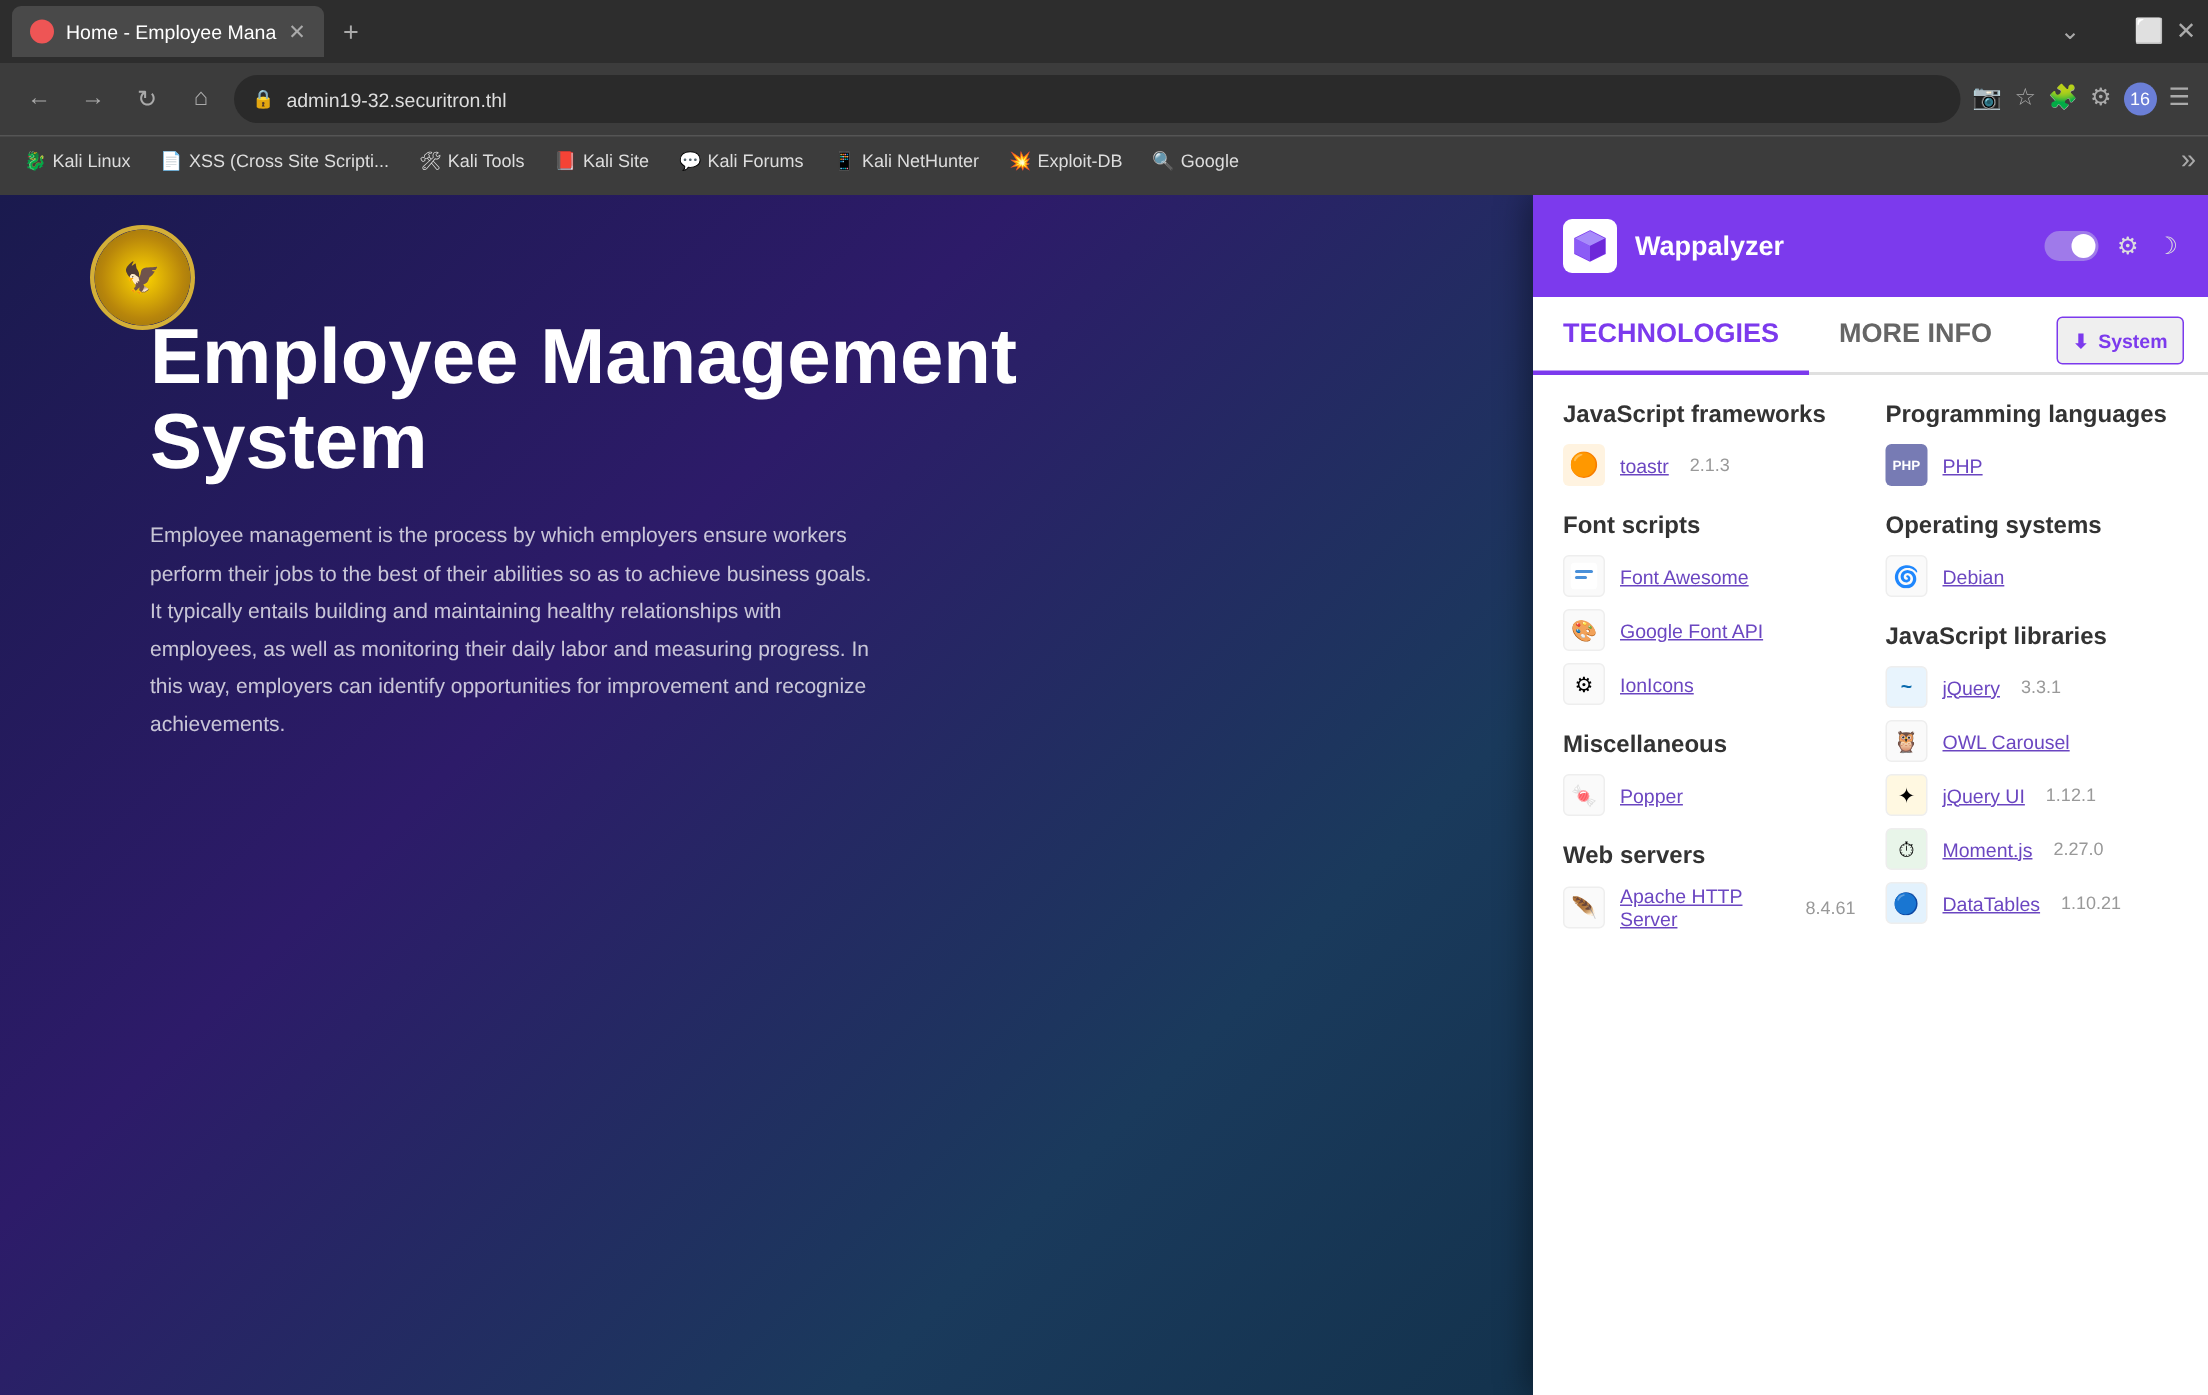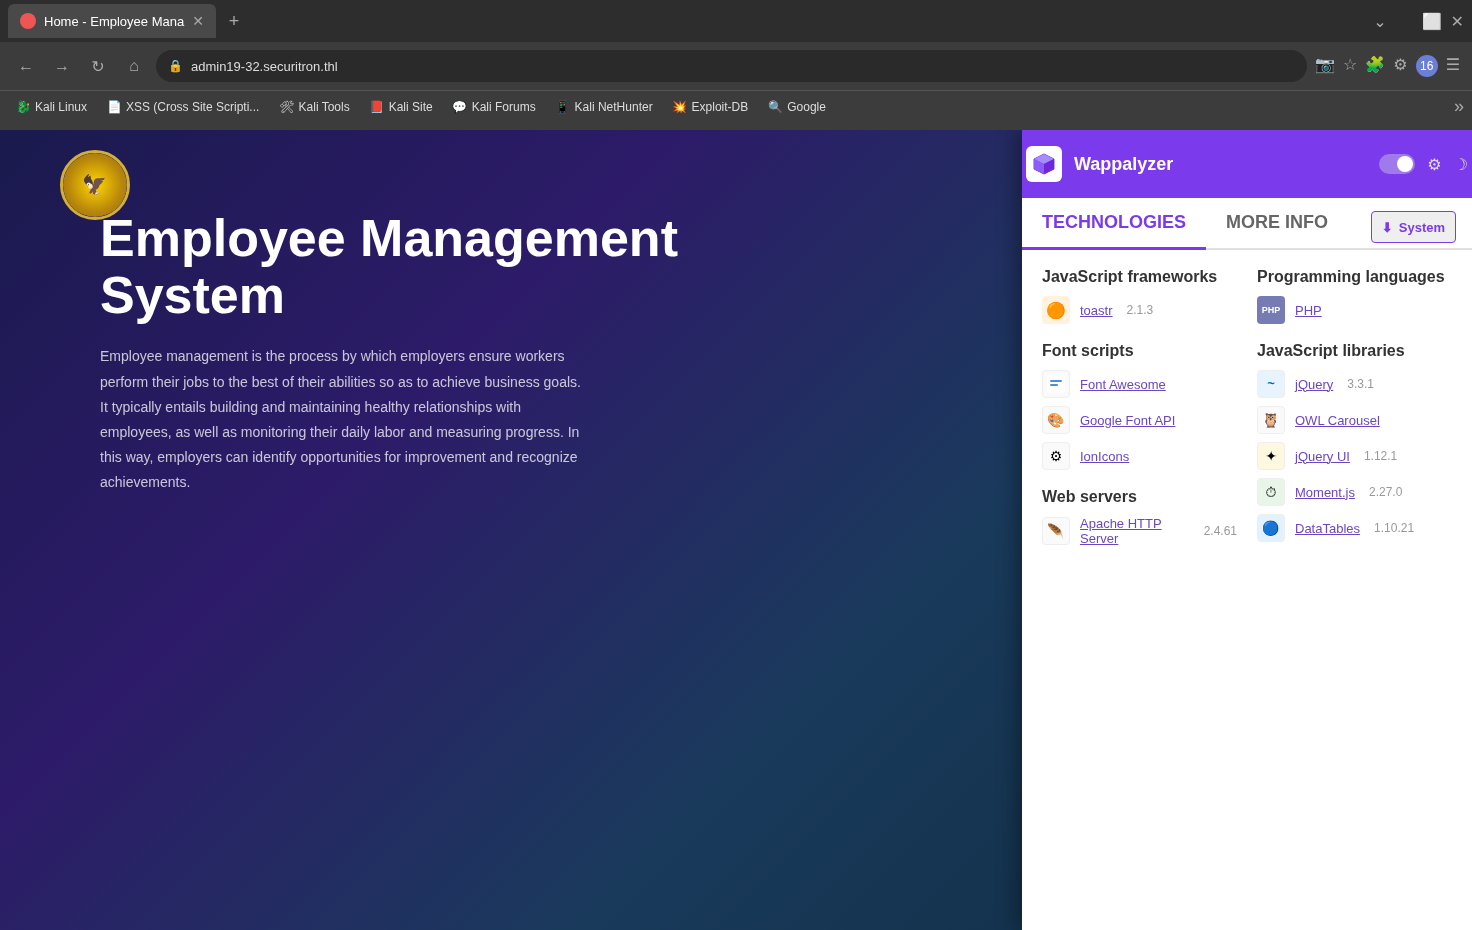"Wappalyzer" .wapp-header { padding: 16px 4px -> 16px 20px }
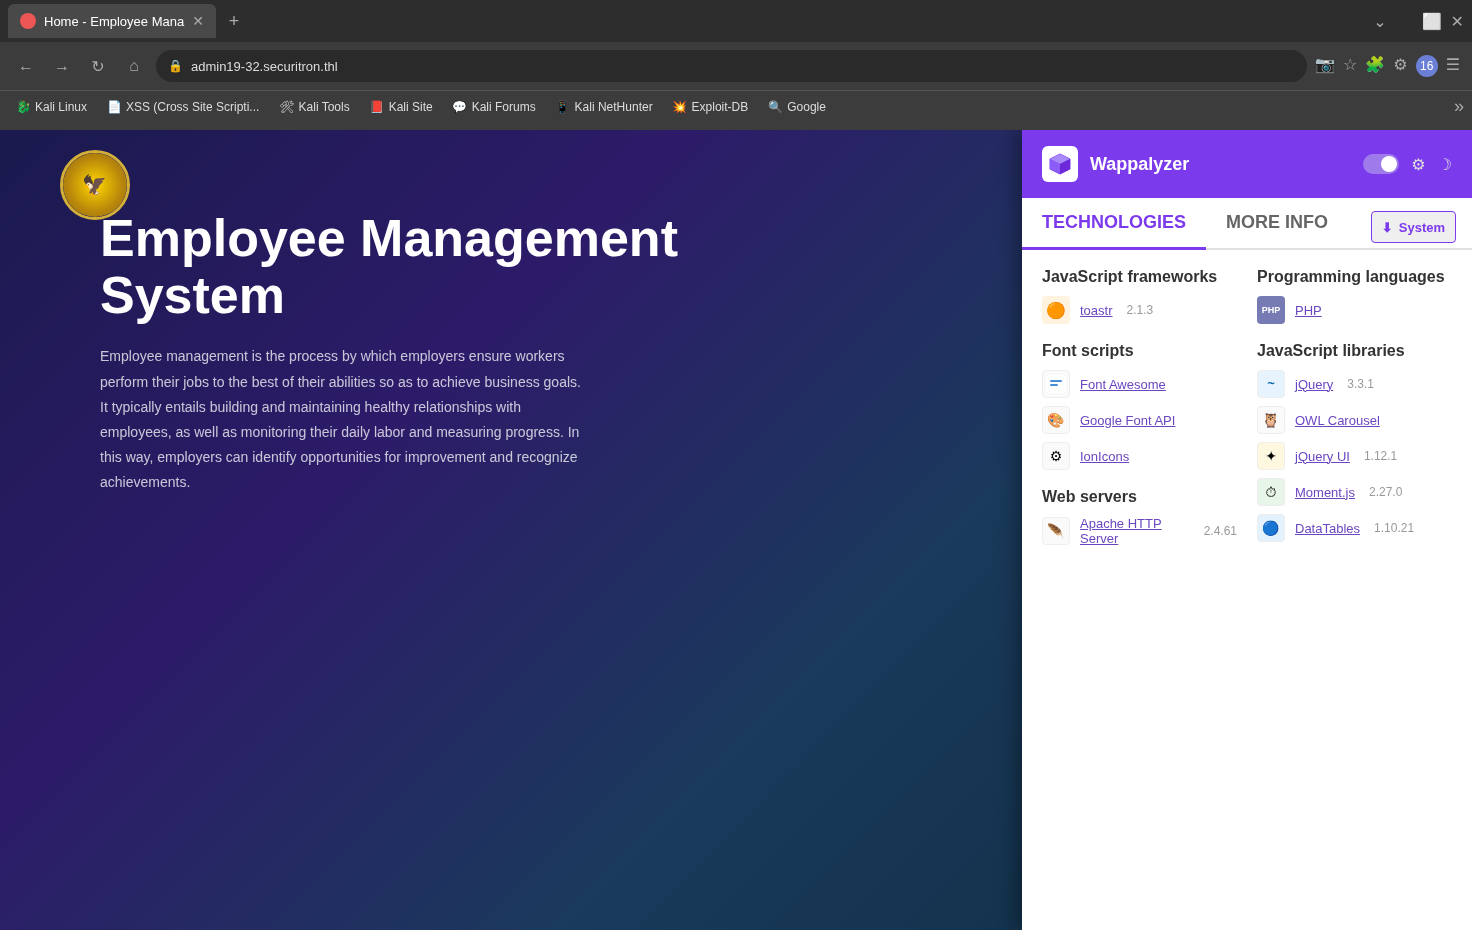"Operating systems" div.wapp-section { html: none -> <div> <div>Operating systems</div> <div> <div>🌀</div> <span>Debian</span> </div> </div> }
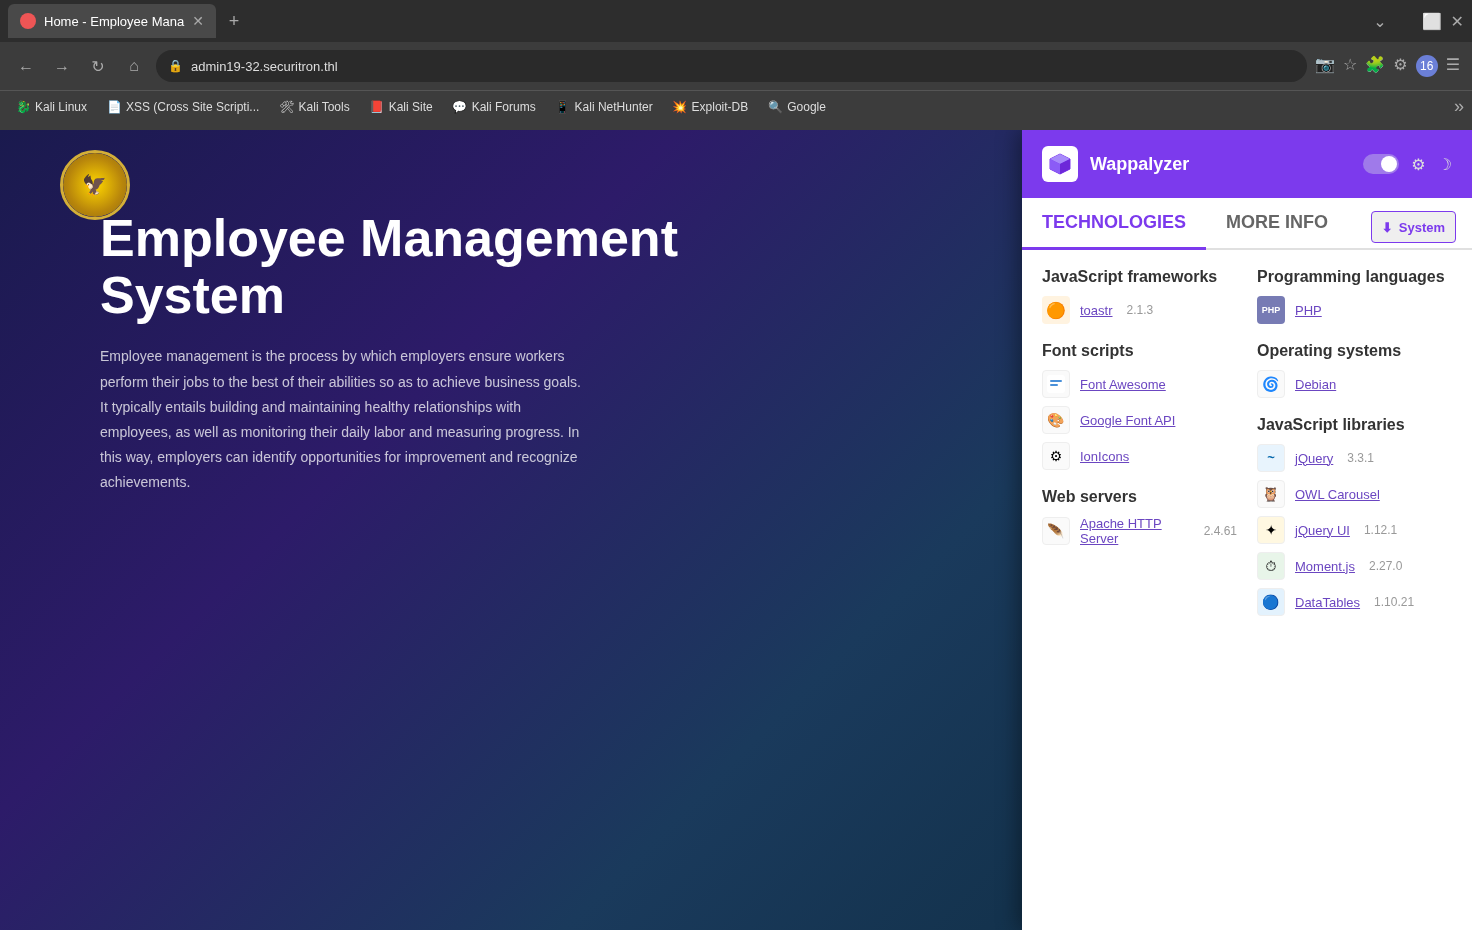"Miscellaneous" div.wapp-section { html: none -> <div> <div>Miscellaneous</div> <div> <div>🍬</div> <span>Popper</span> </div> </div> }
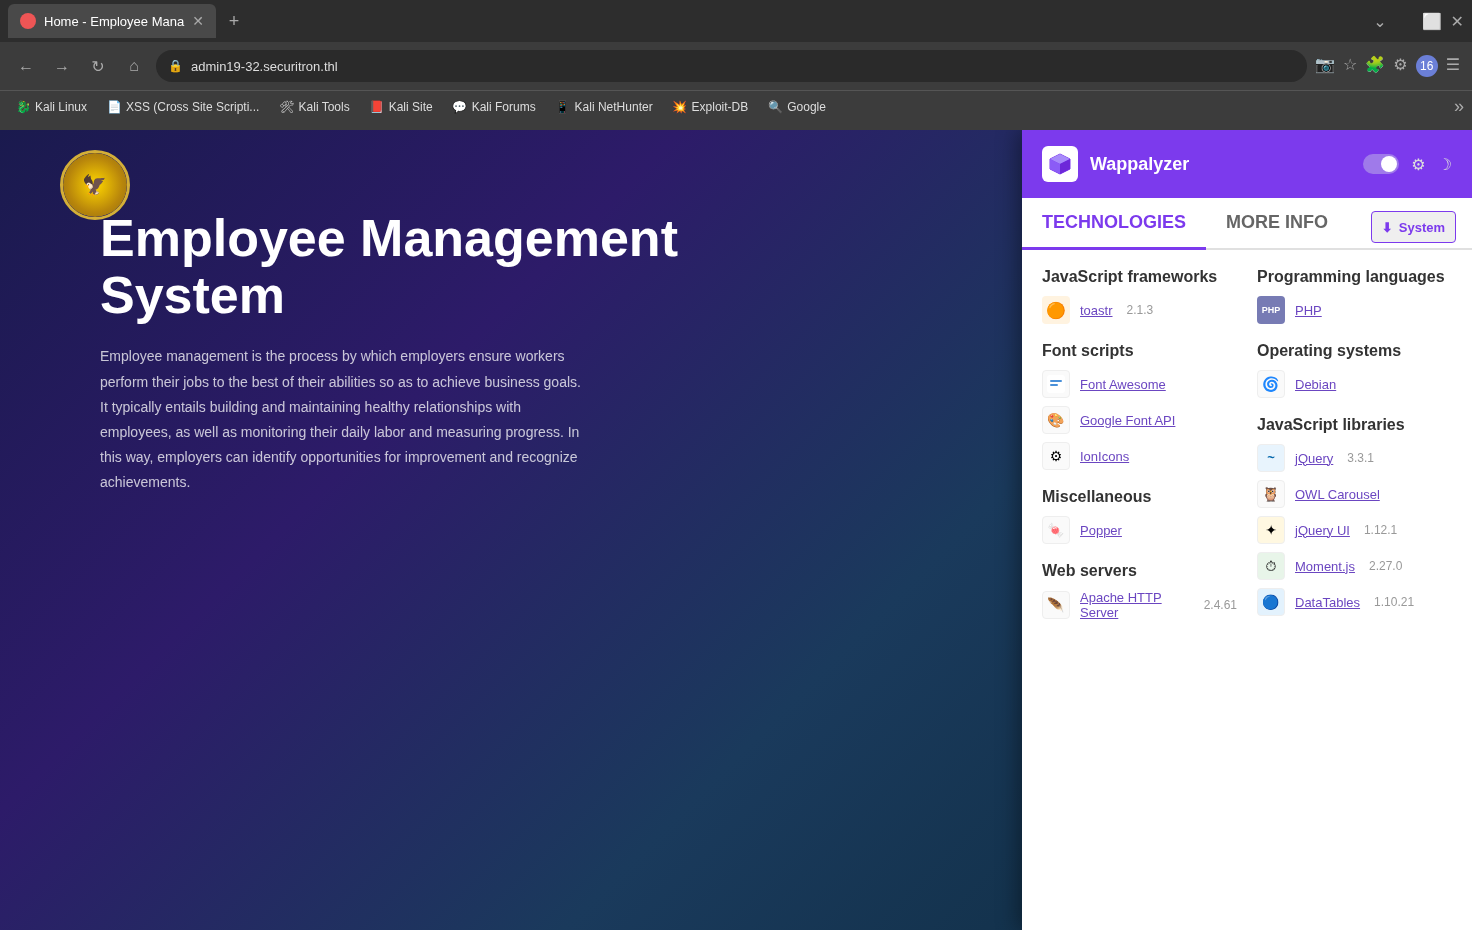"2.4.61" span.wapp-tech-version { text: 2.4.61 -> 8.4.61 }
